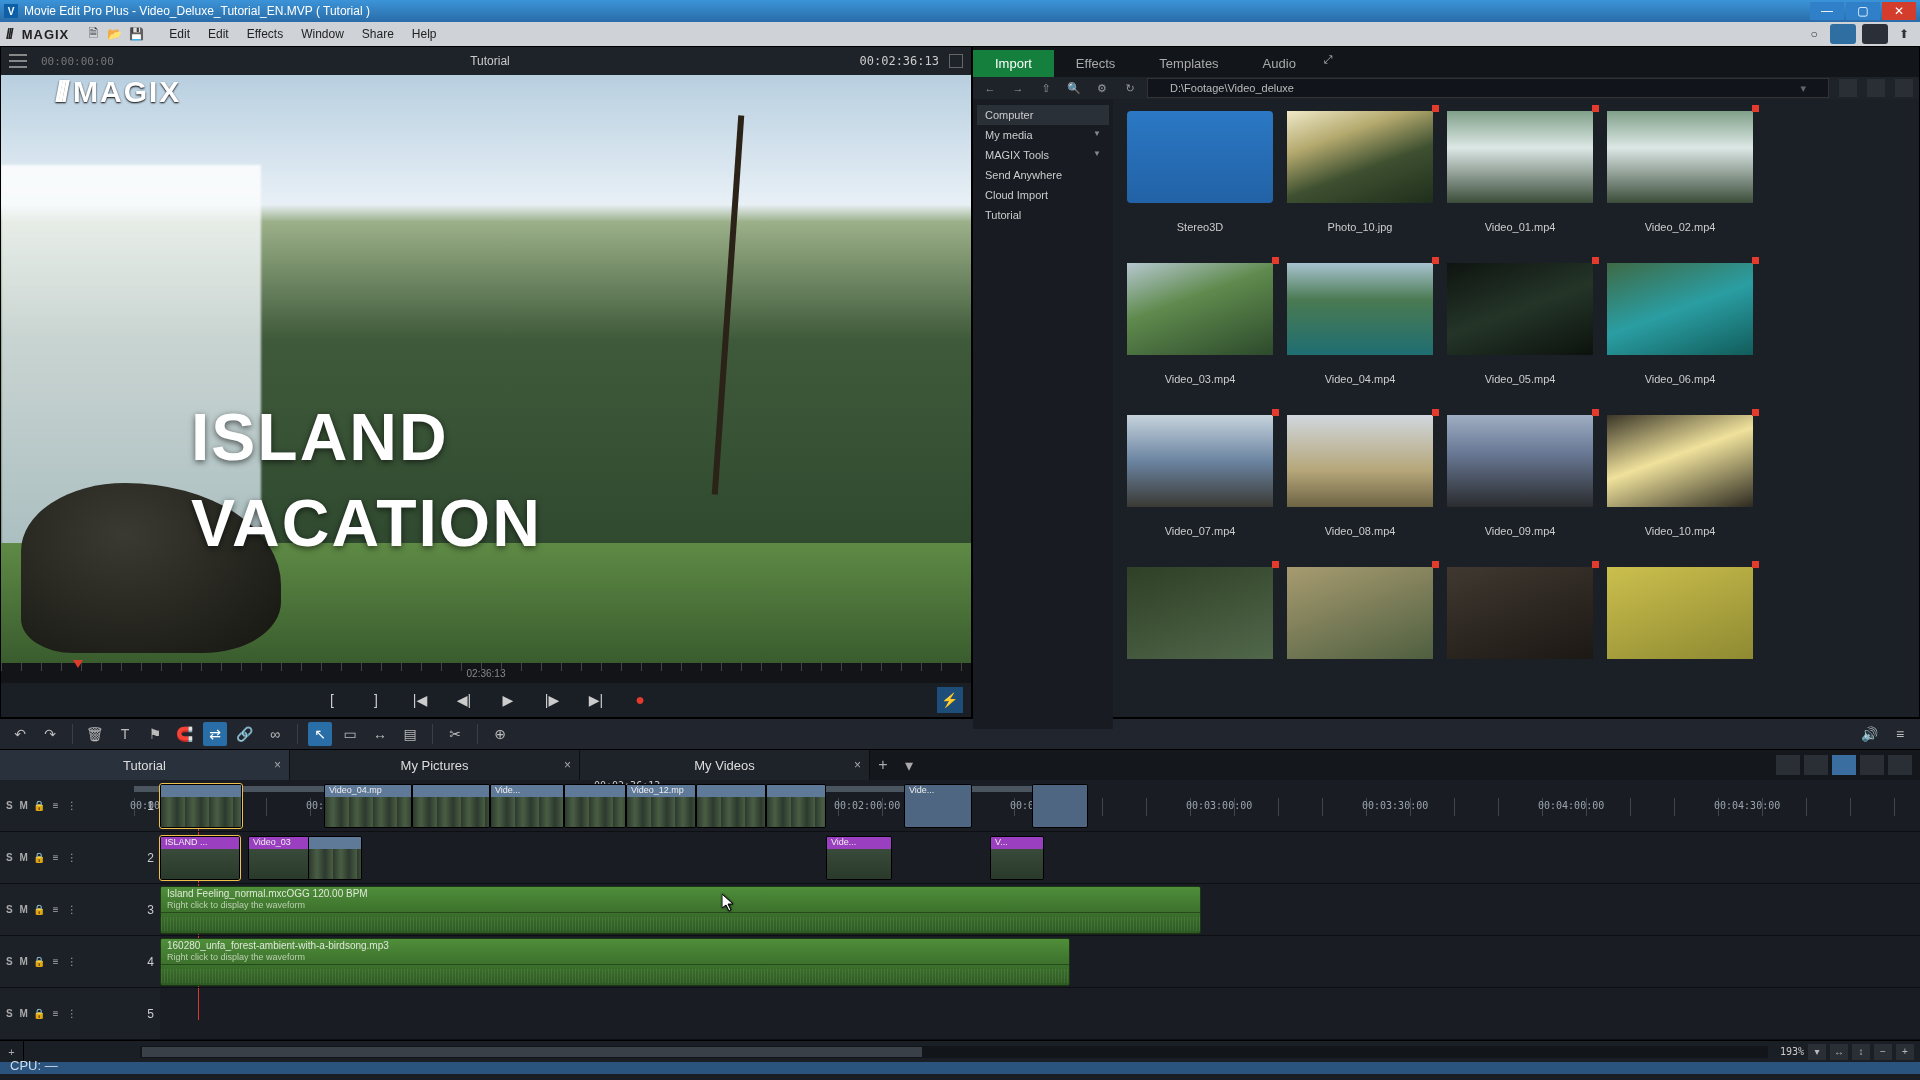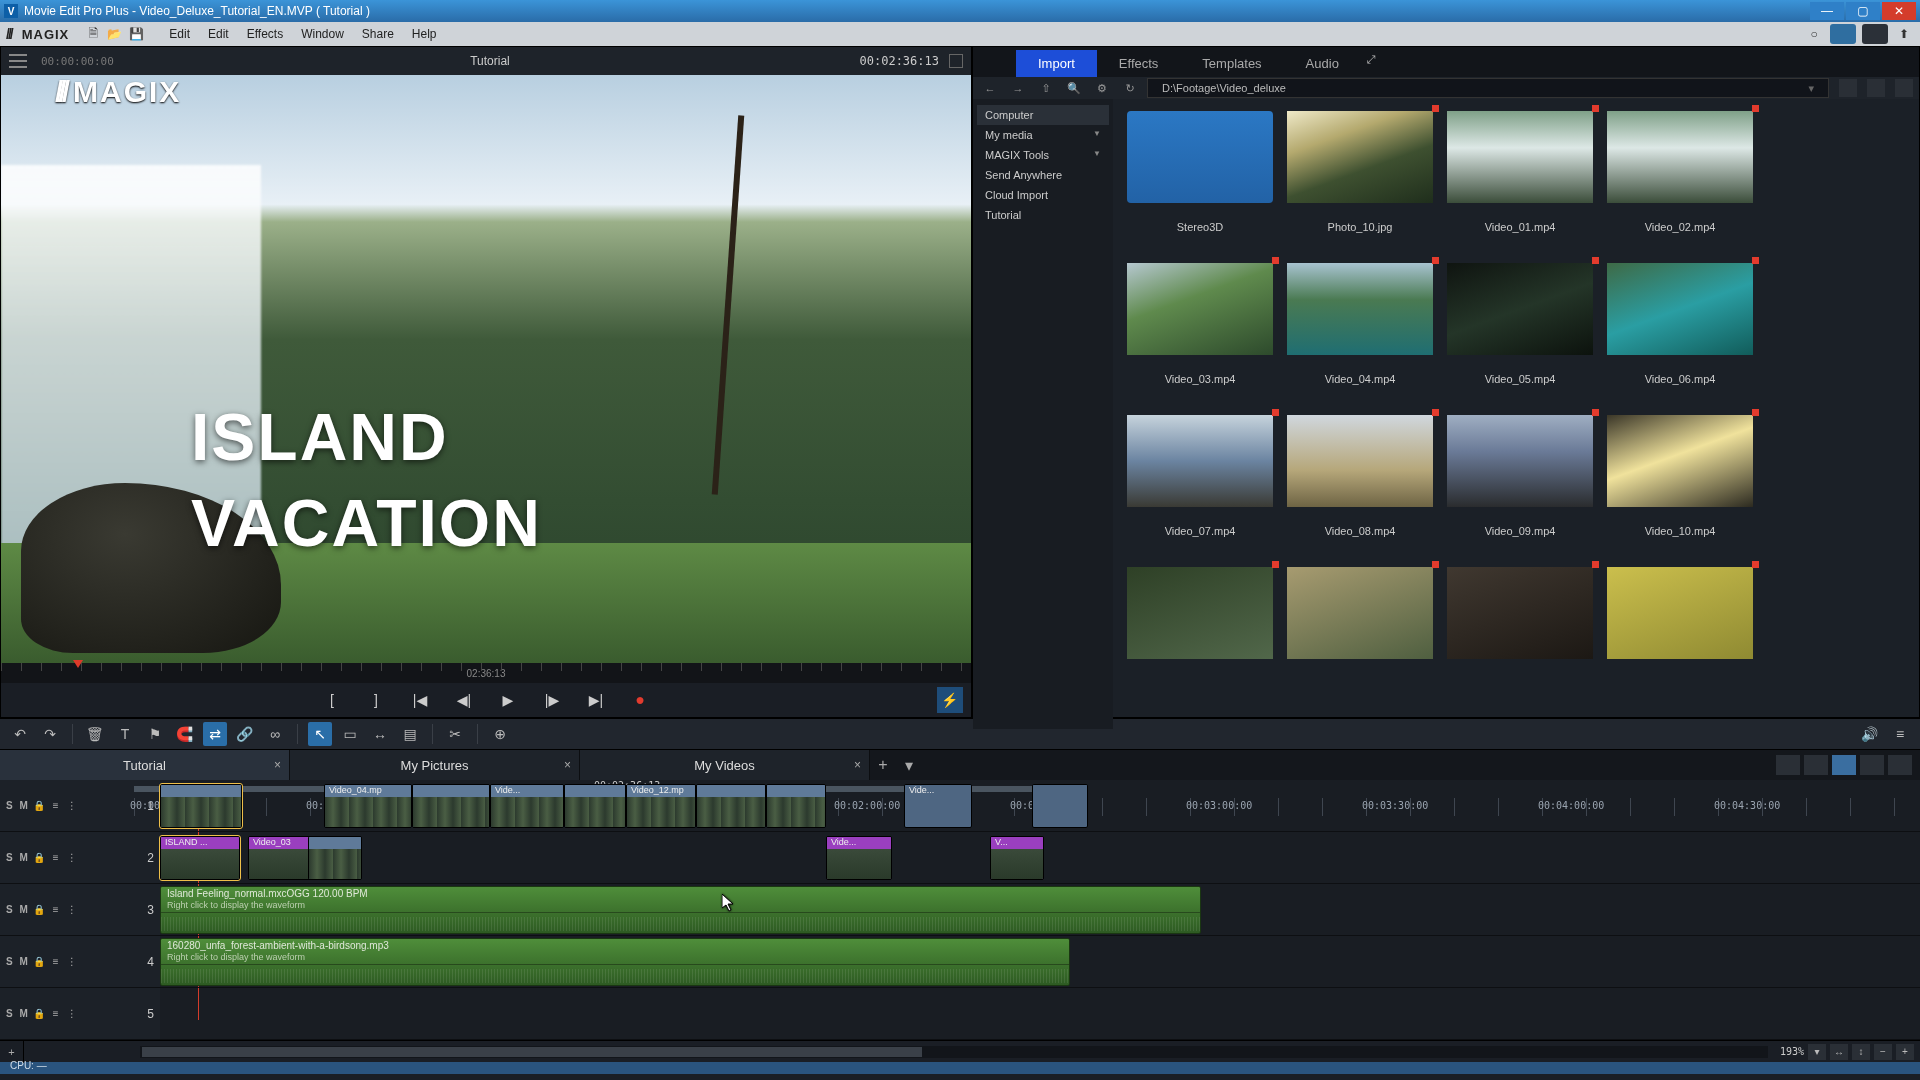"Import" .mtab.active { background: #1d4ed8 -> #15803d; margin-left: 43px -> none }
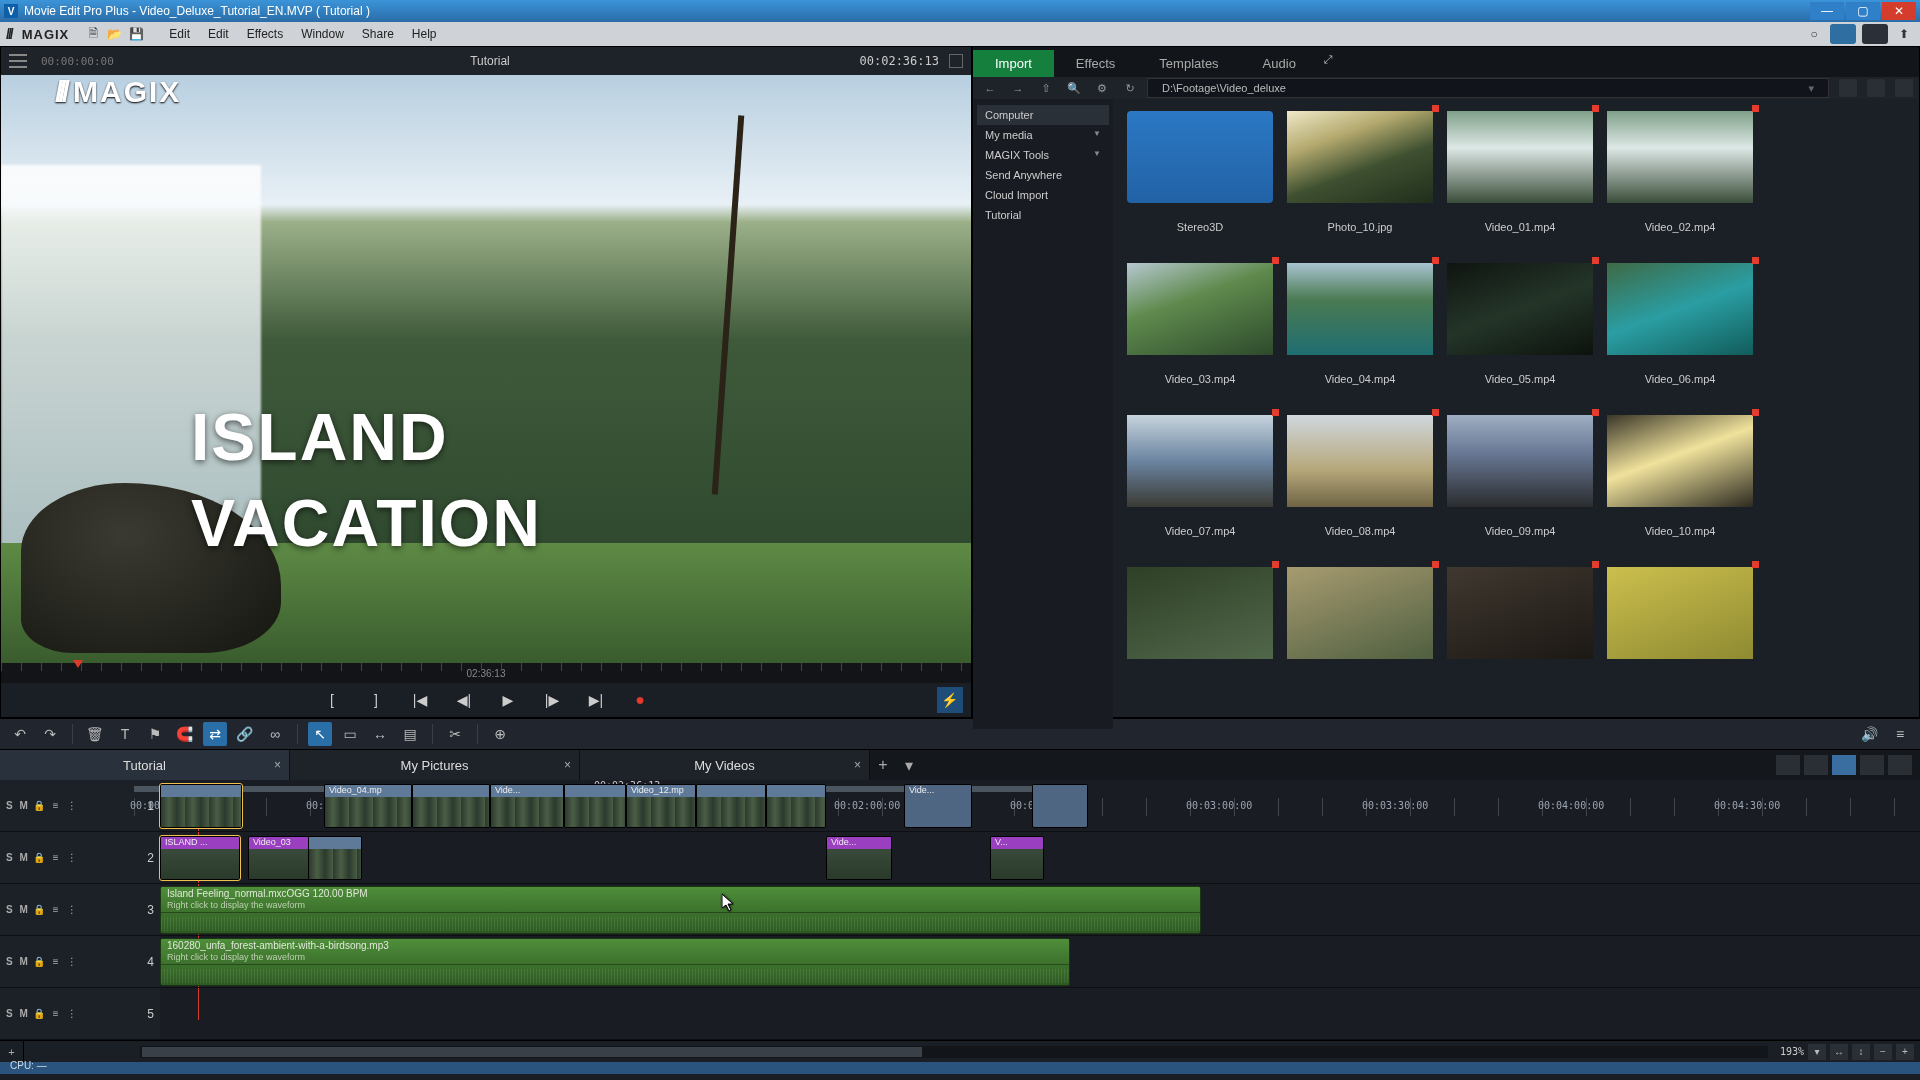"D:\Footage\Video_deluxe" .path-field { padding: 0 14px -> 0 22px }
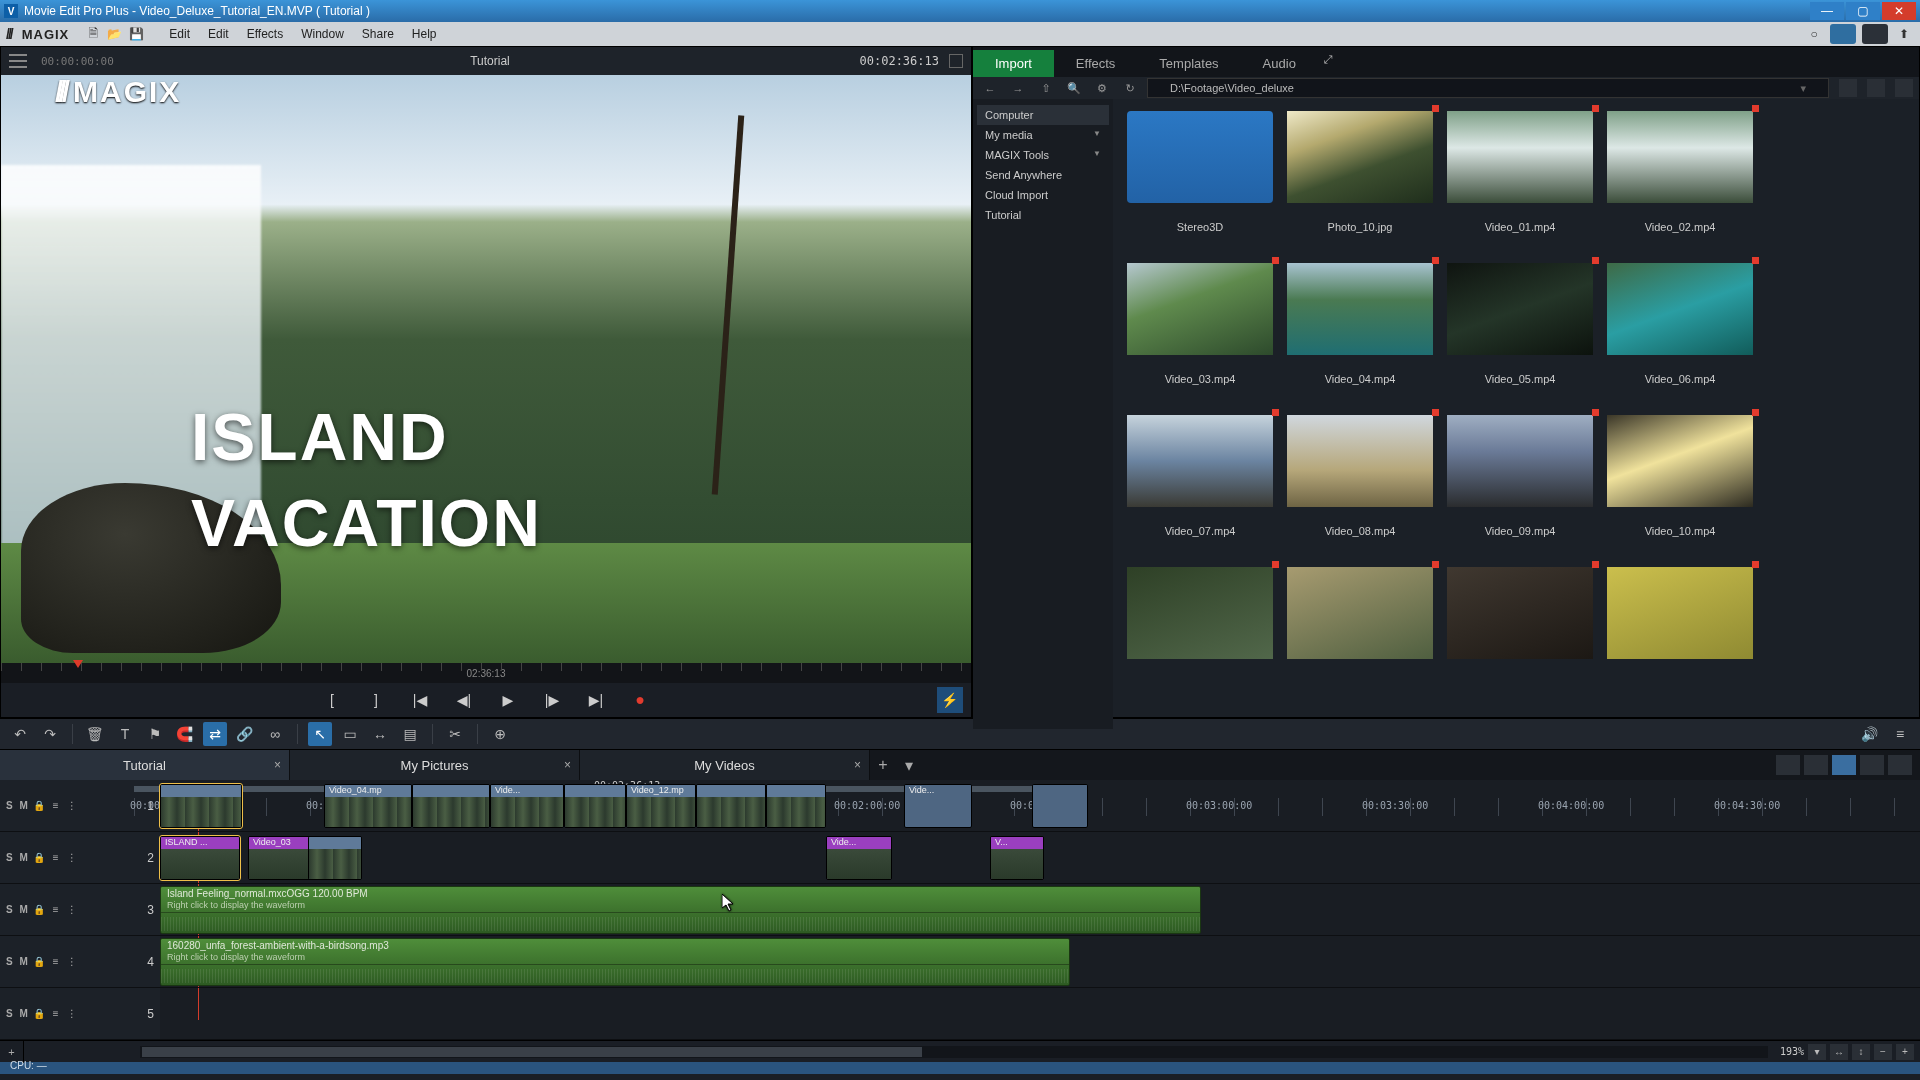"CPU: —" .statusbar { font-size: 10px -> 13px }
